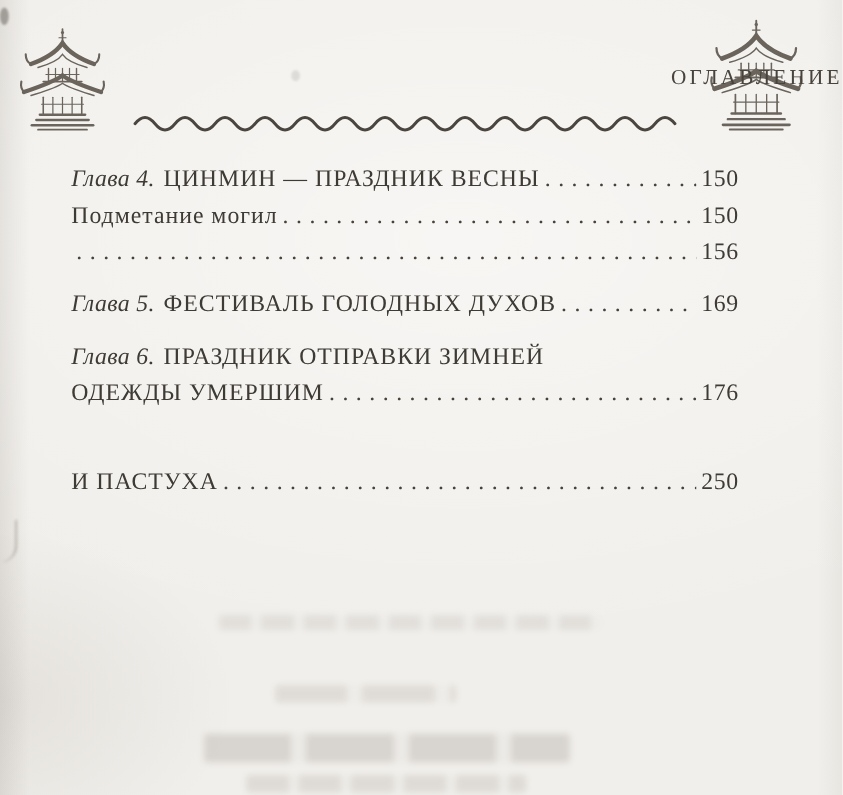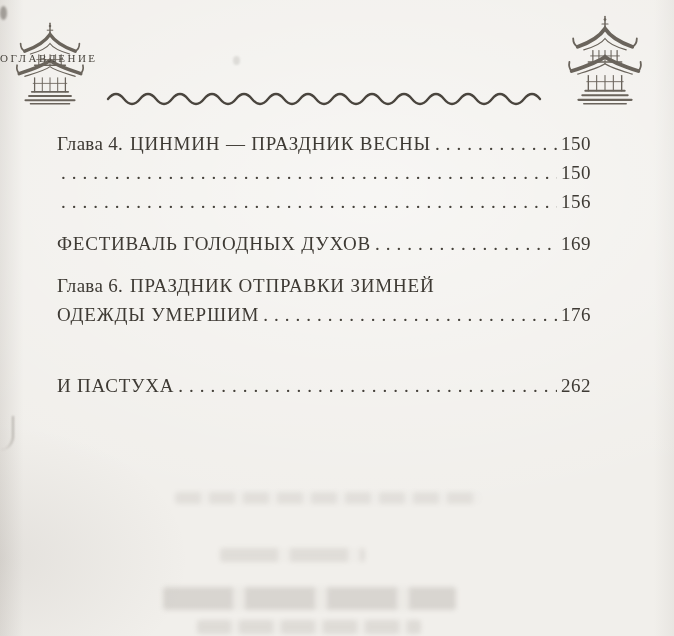"ОГЛАВЛЕНИЕ" .title { font-size: 11px -> 17px; text-align: left -> right }
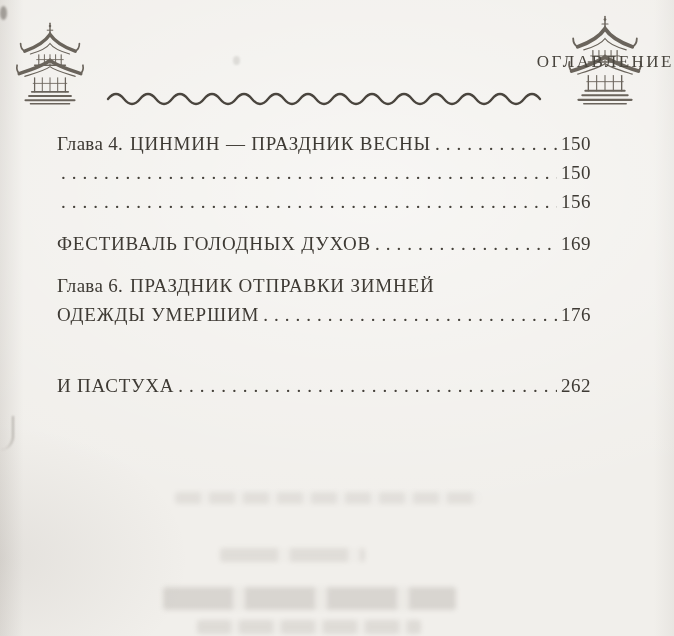"Глава 4." .it { font-style: none -> italic }
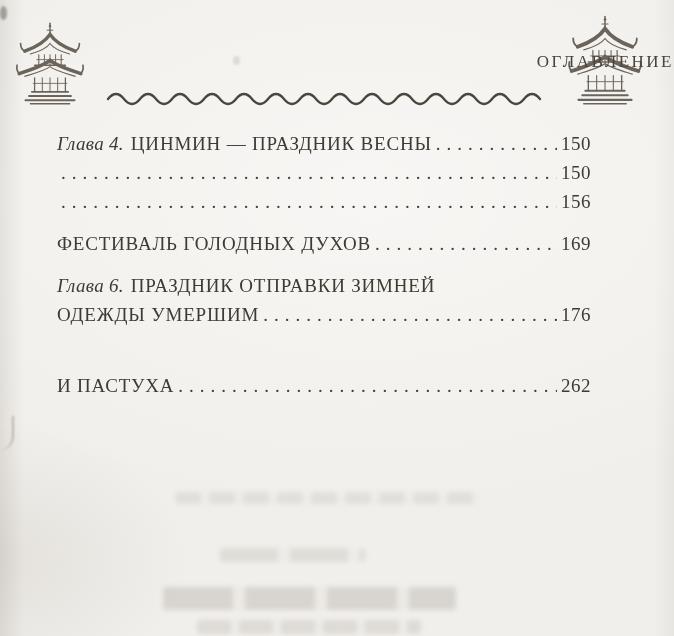"Подметание могил" span.tx { html: none -> <span>Подметание могил</span> }
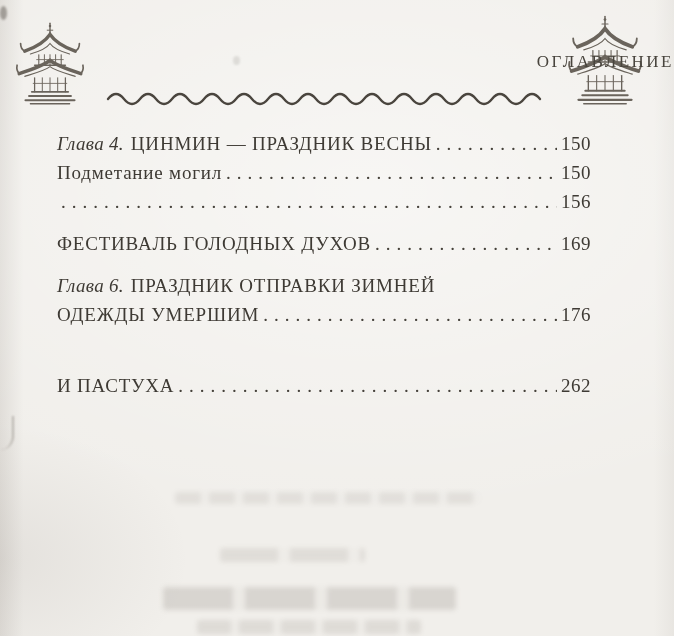"Глава 5." span.it { html: none -> <span>Глава 5.</span> }
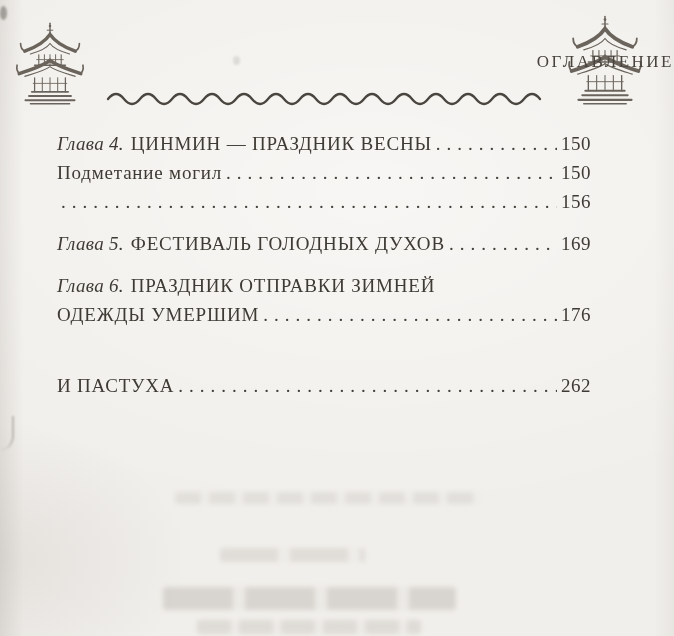"262" span.pg { text: 262 -> 250 }
